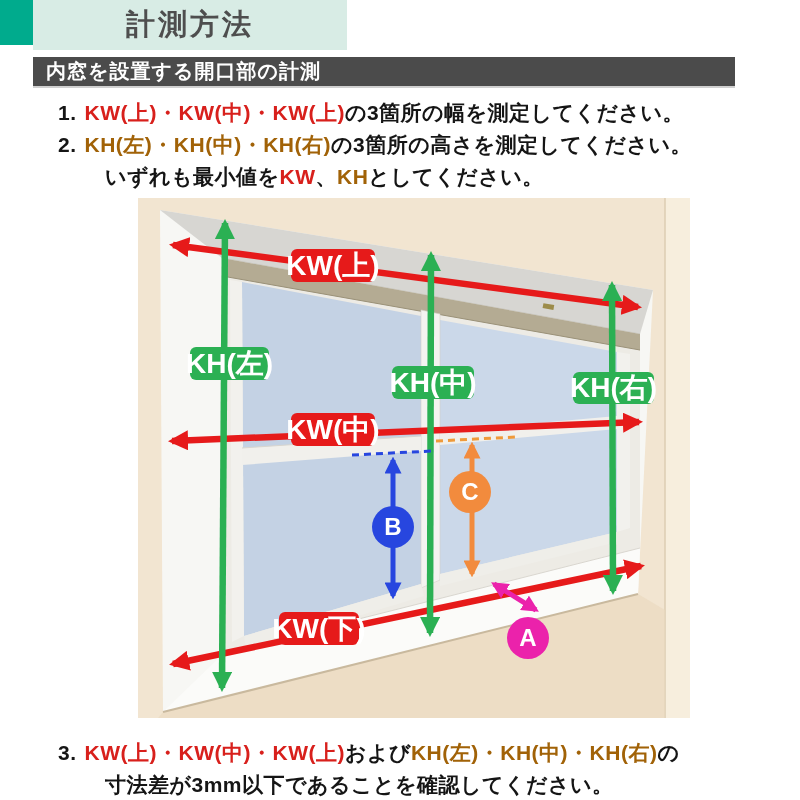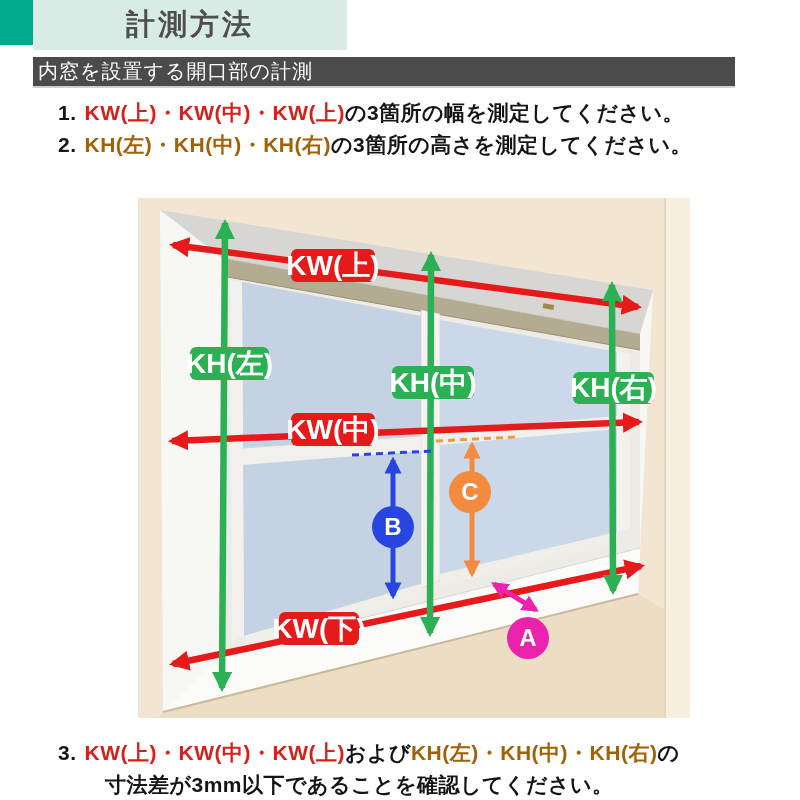"内窓を設置する開口部の計測" .dark-bar span { font-weight: 400 -> 700; padding-left: 5px -> 13px }
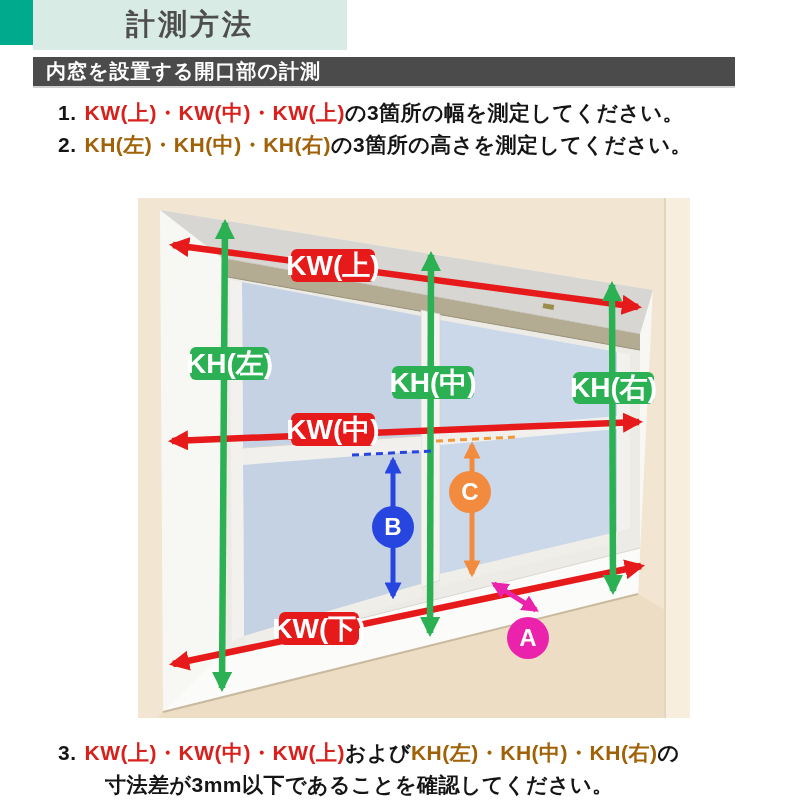"いずれも最小値をKW、KHとしてください。" div.line { html: none -> <div> <span>いずれも最小値を</span><span>KW</span><span>、</span><span>KH</span><span>としてください。</span> </div> }
